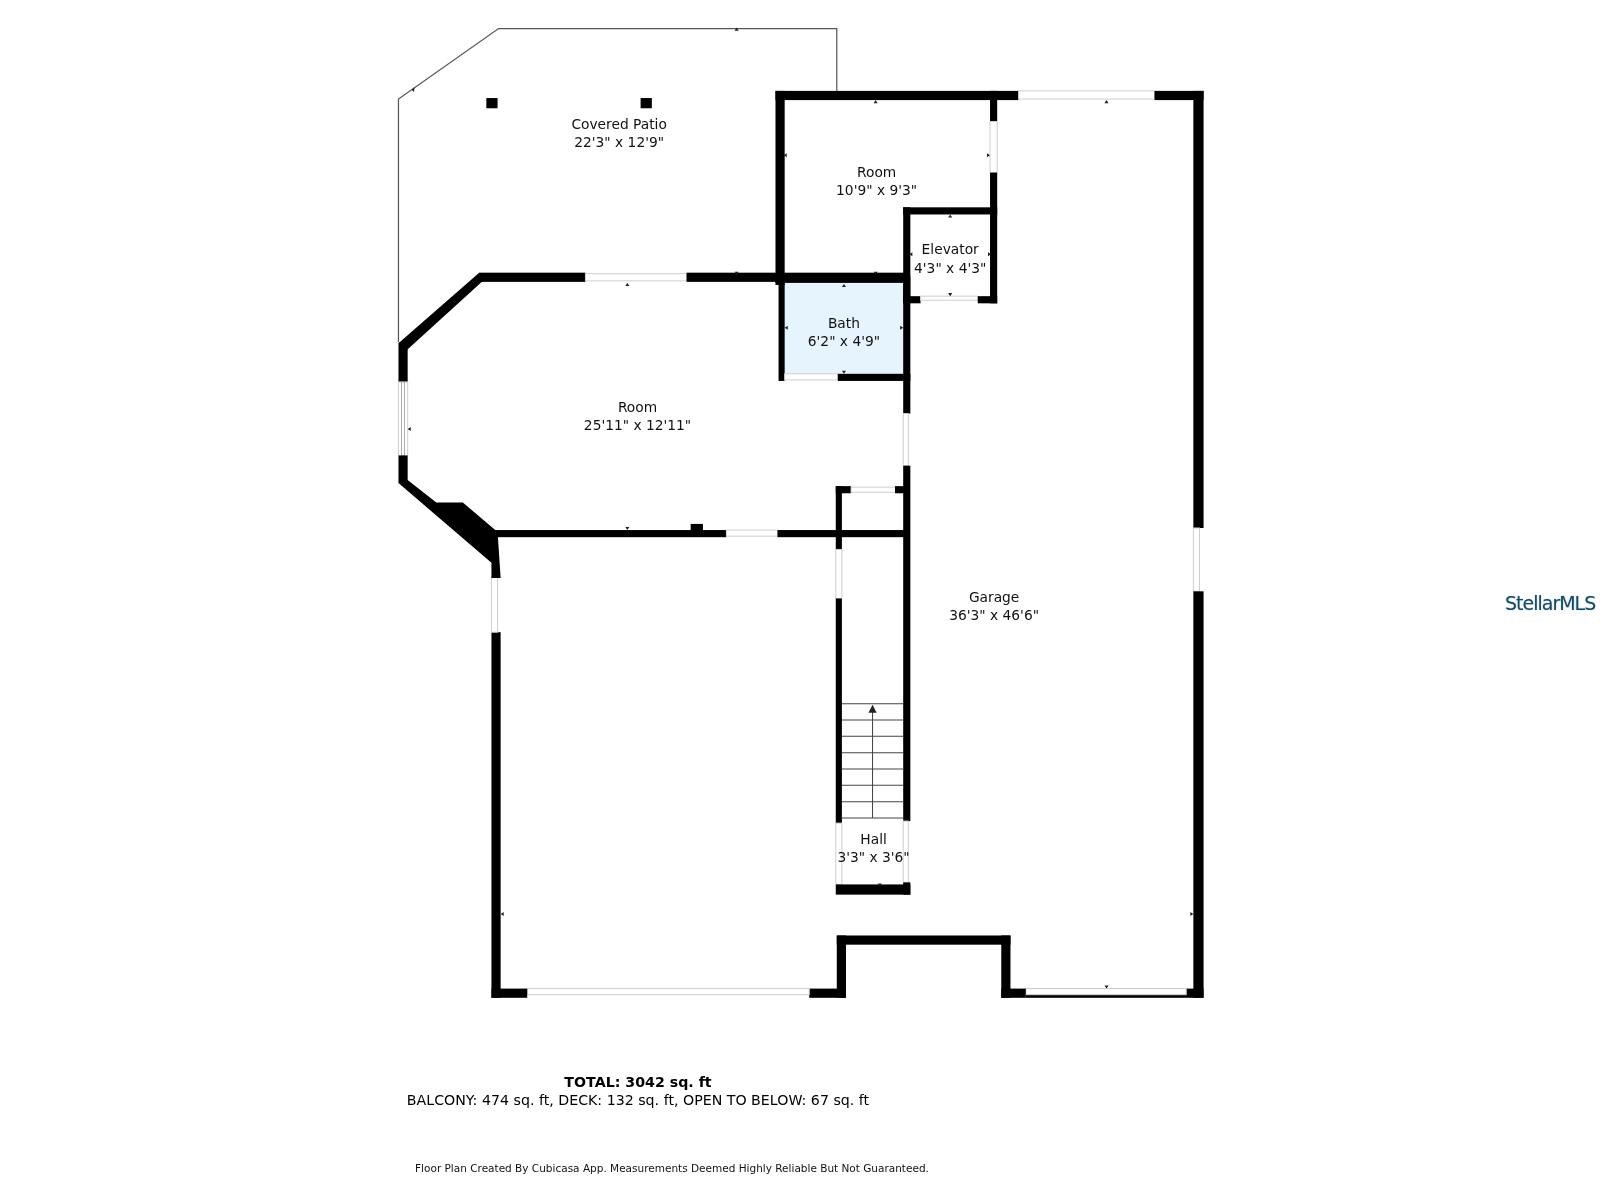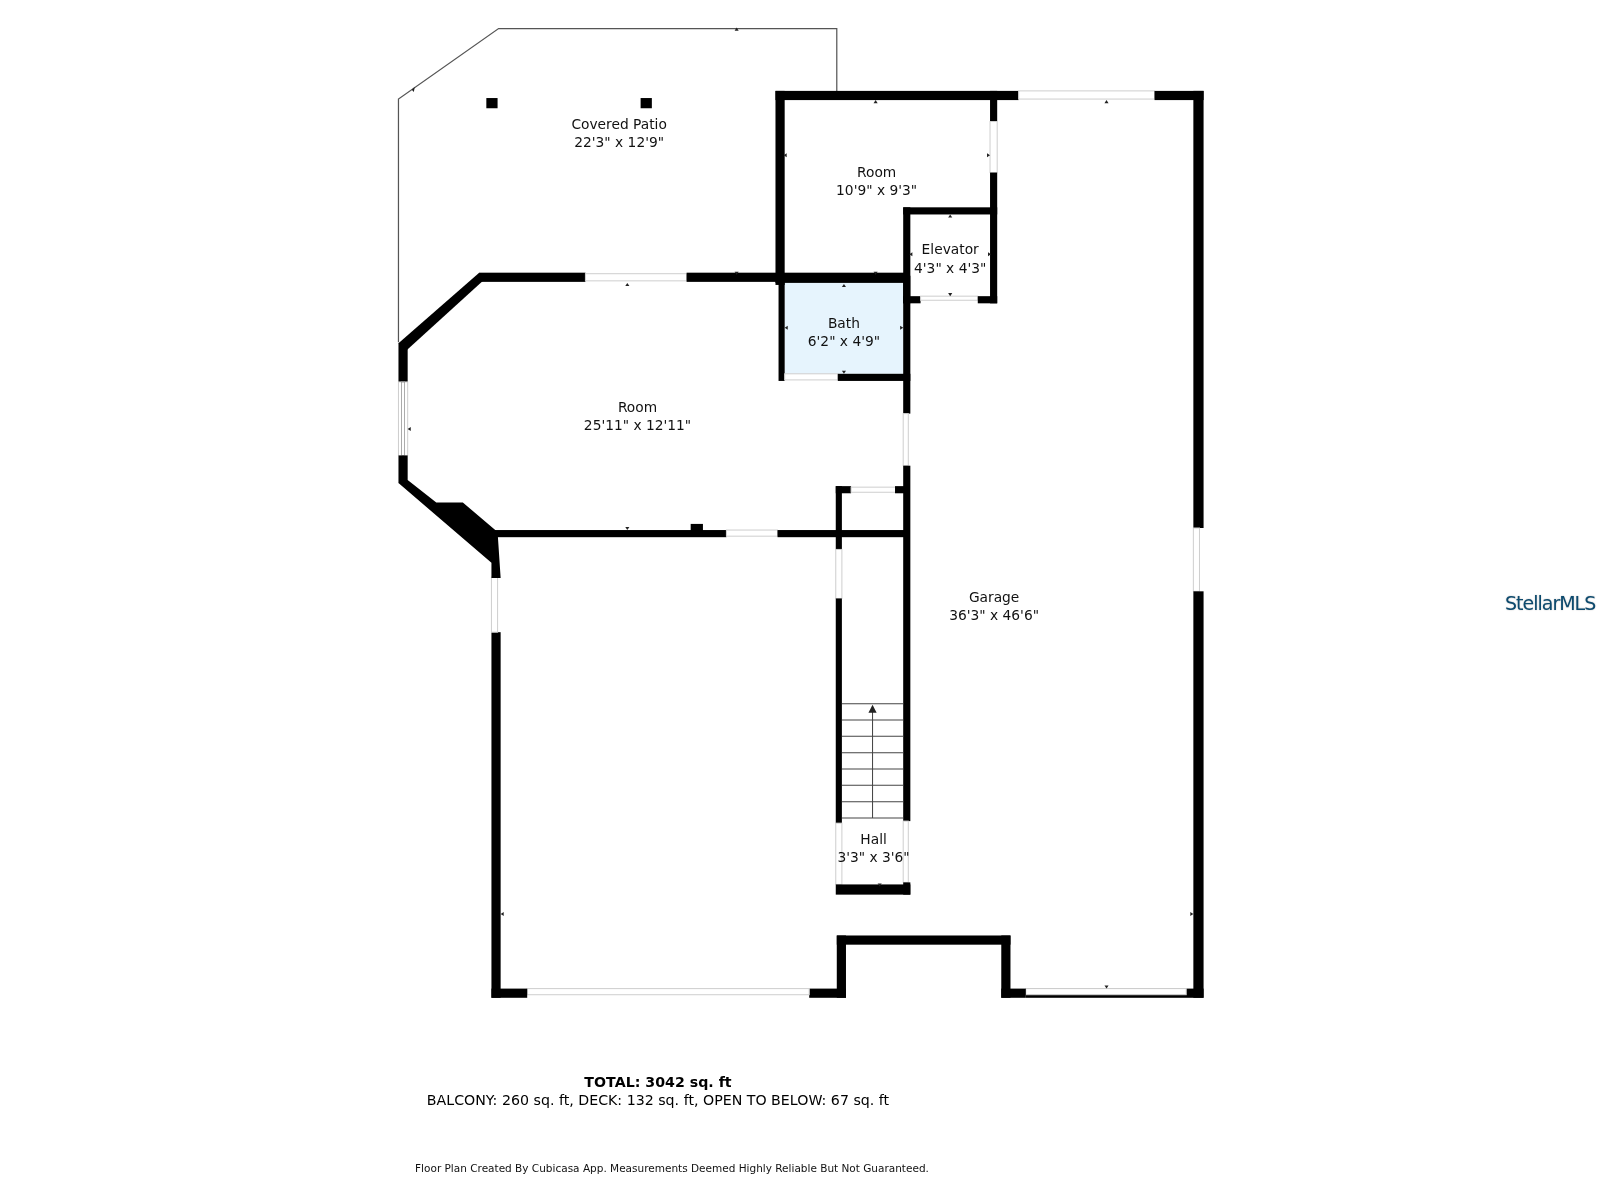"TOTAL: 3042 sq. ft" #summary { padding-left: 20px -> none }
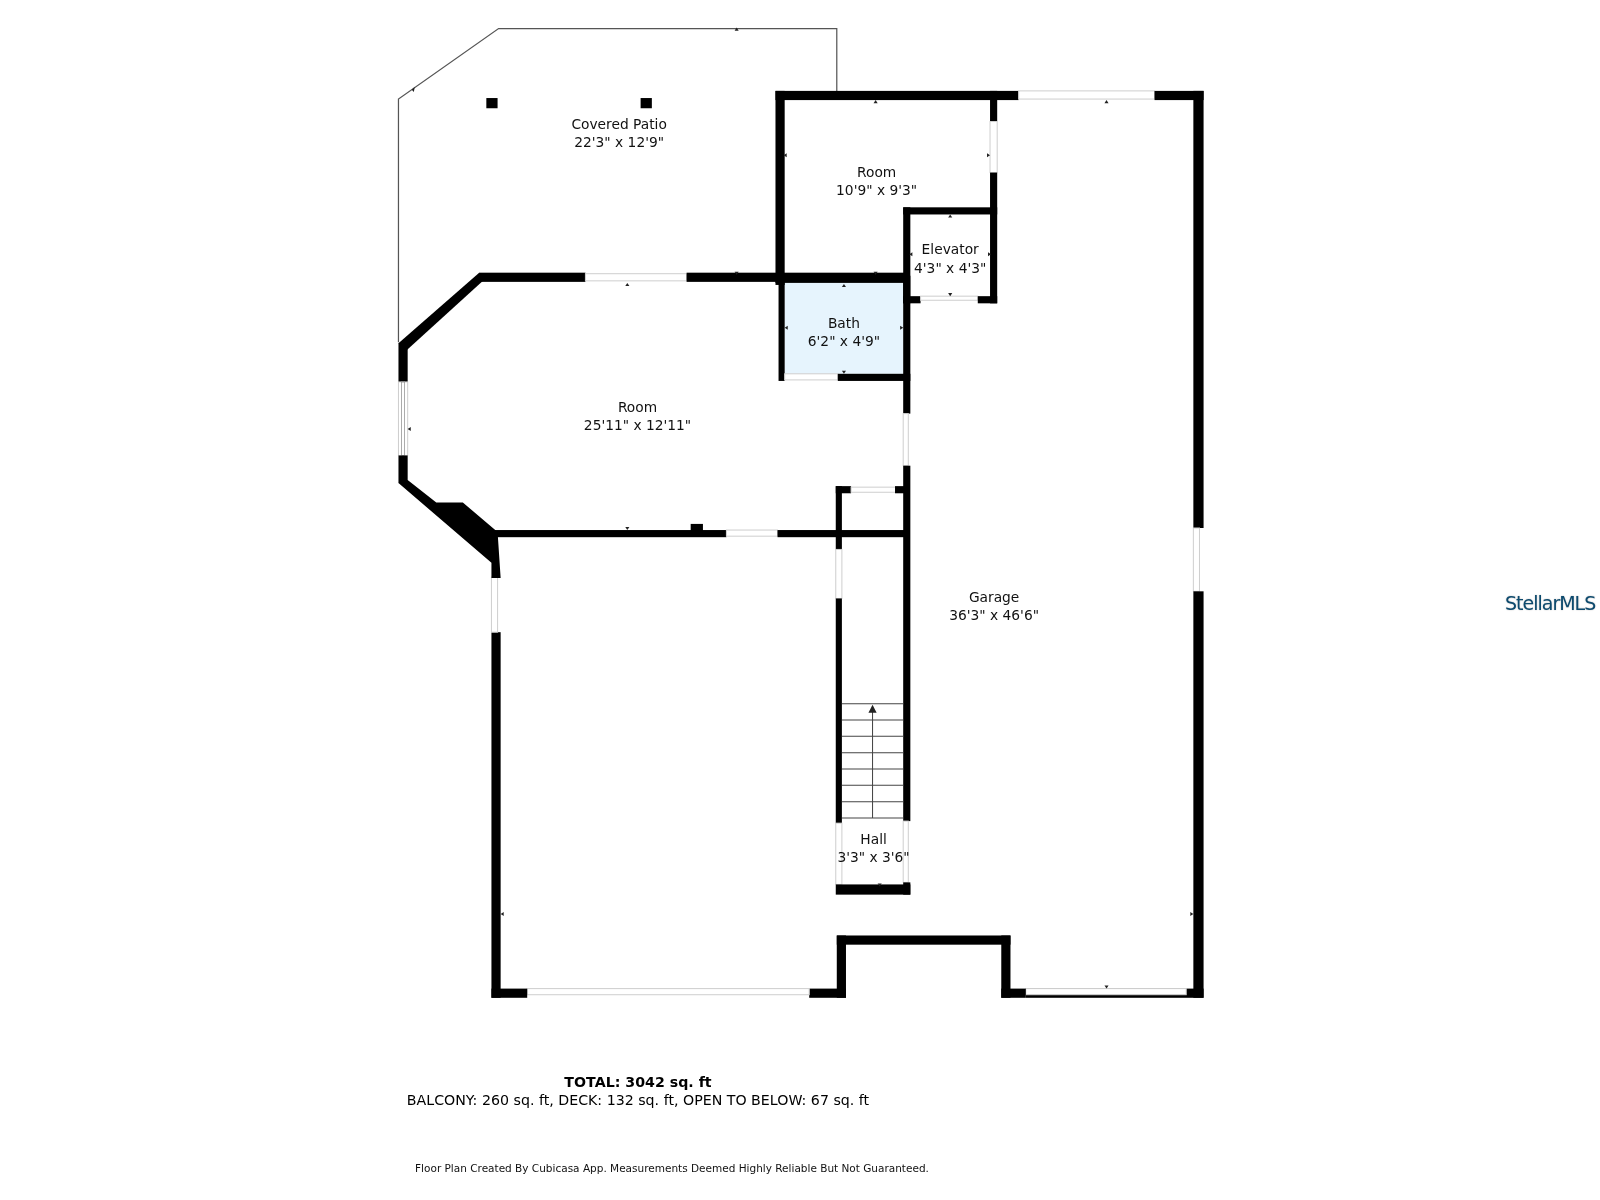"BALCONY: 260 sq. ft, DECK:" div { text: 260 -> 474 }
